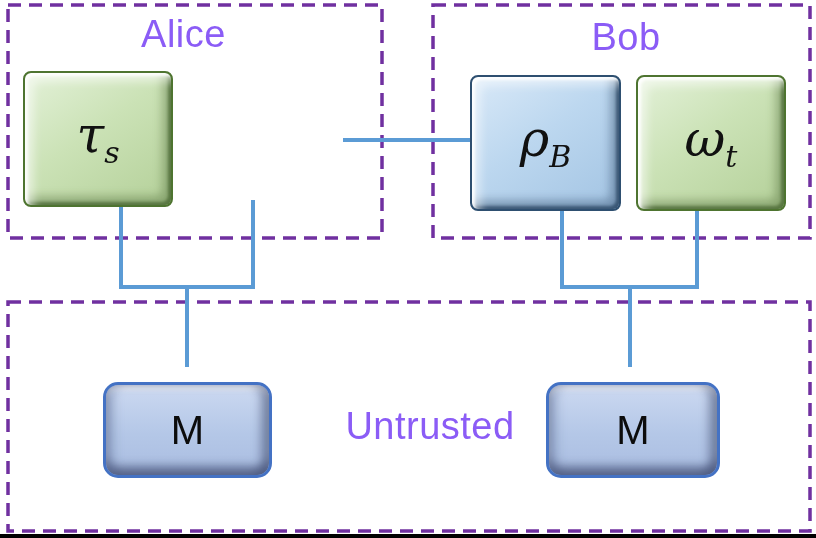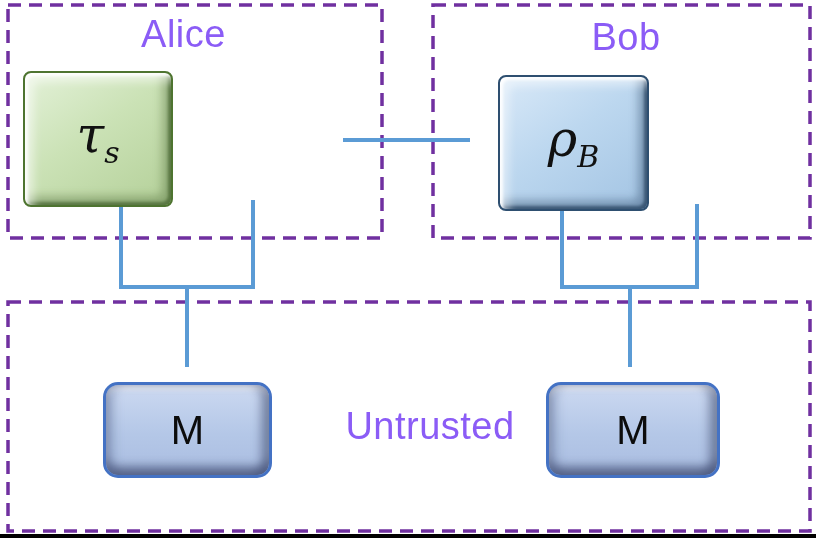"ρB" div.state-box { left: 498px -> 470px }
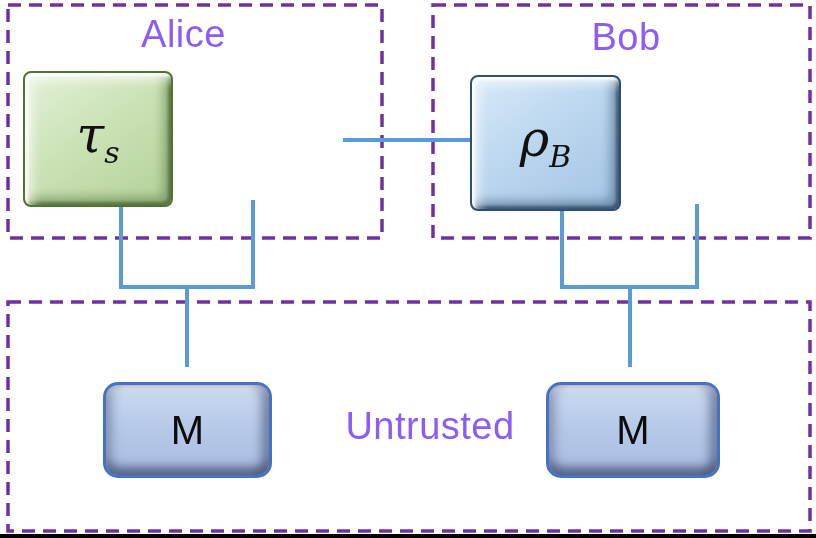"ωt" div.state-box { html: none -> <div> <span><span>ω</span><sub>t</sub></span> </div> }
